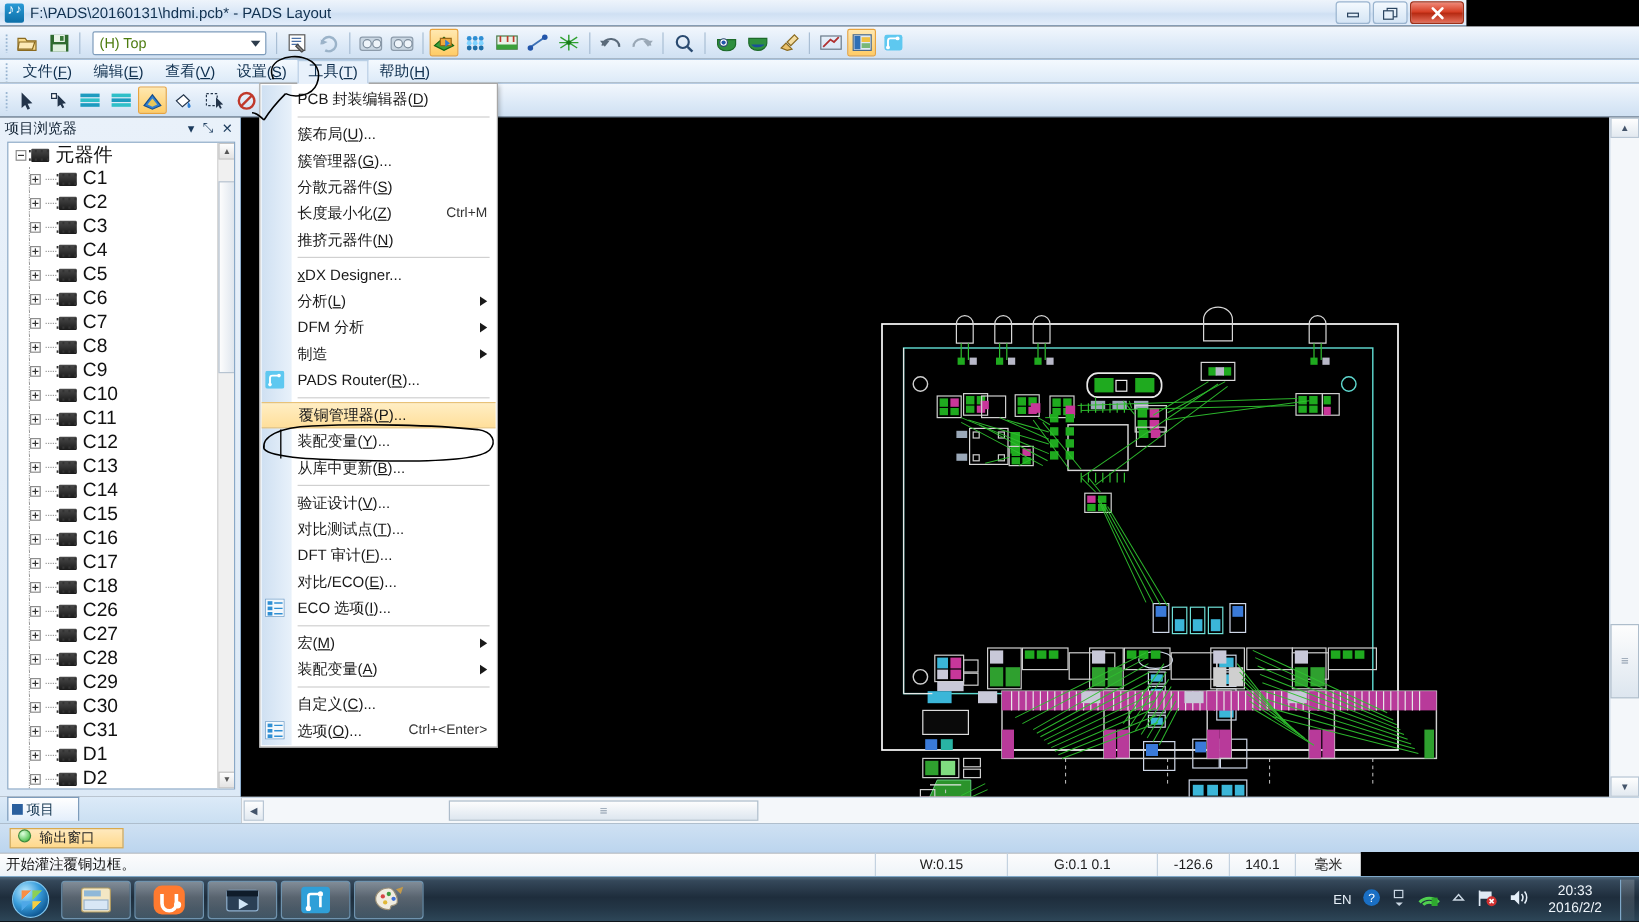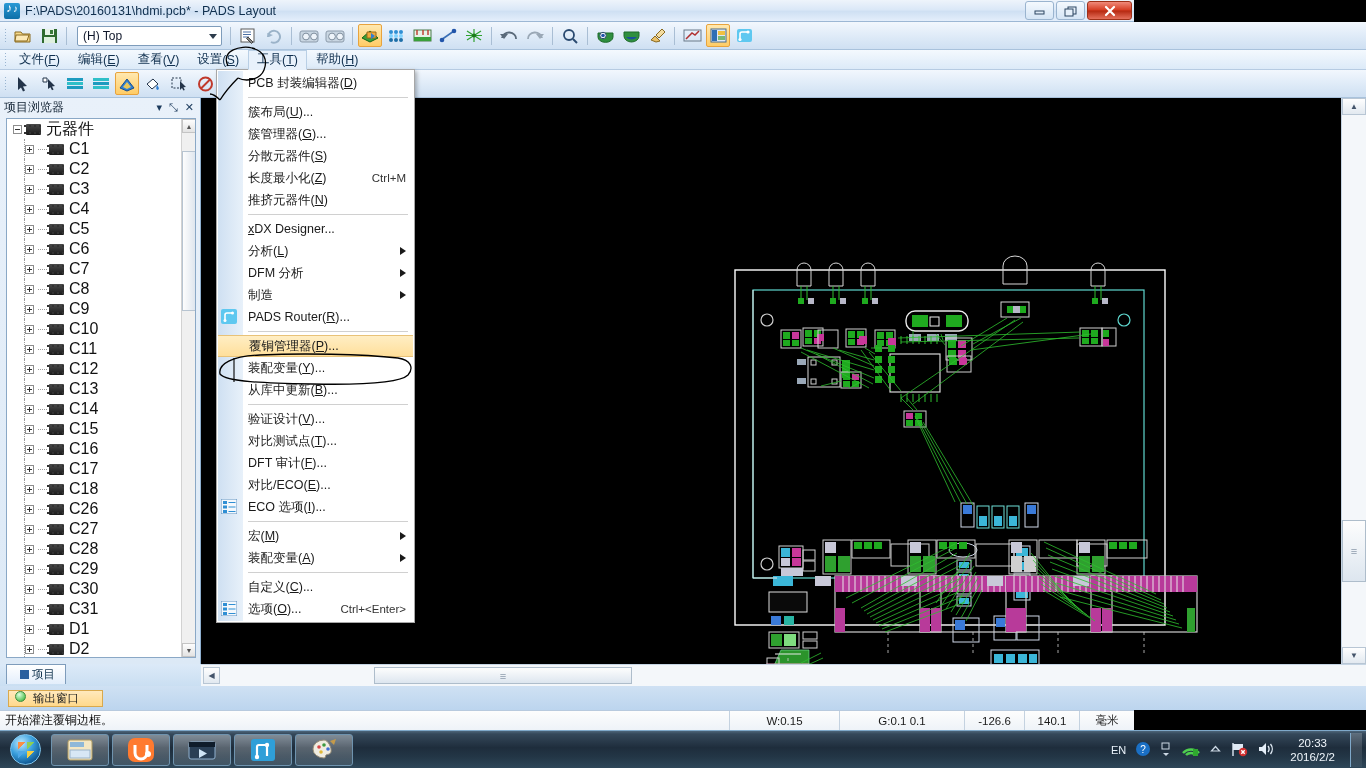"F:\PADS\20160131\hdmi.pcb* - PADS Layout" .titlebar { width: 1134px -> 1222px }
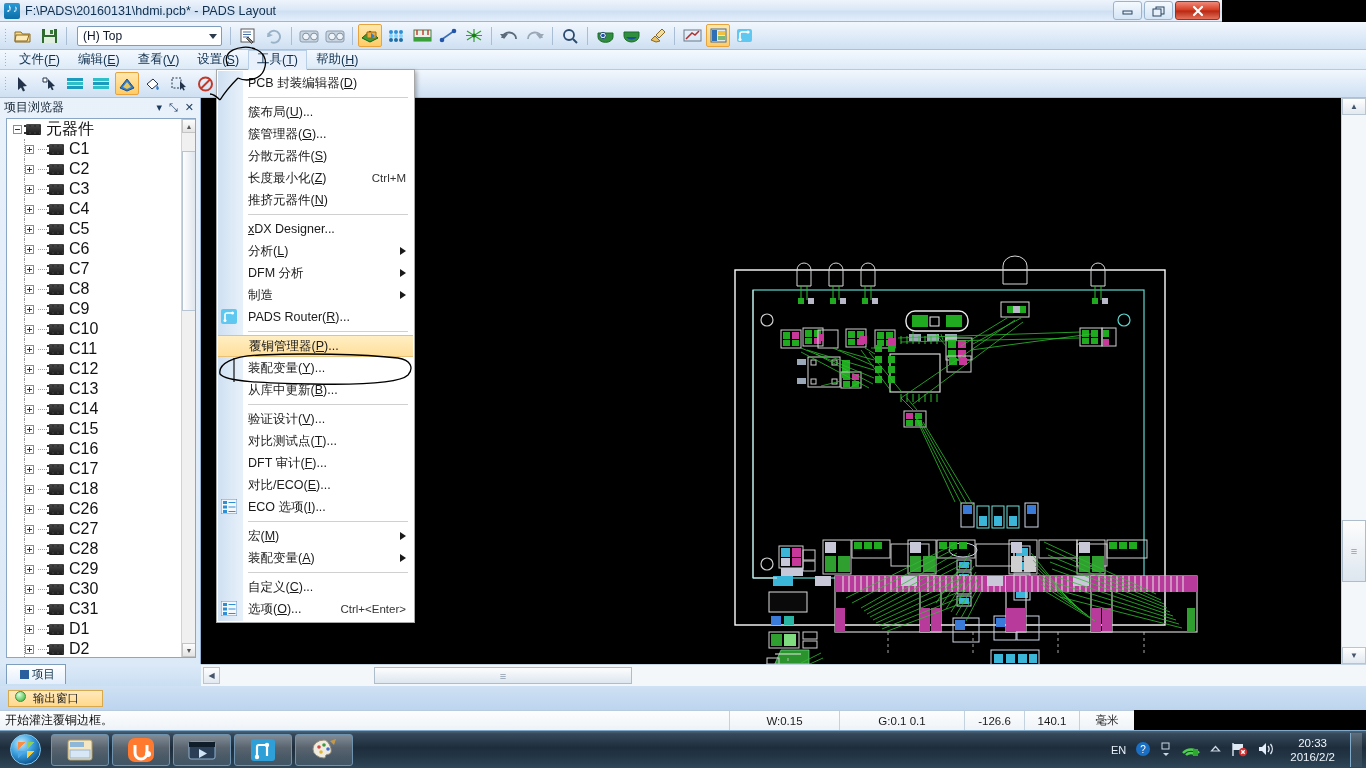"(H) Top" .combo { color: #0f172a -> #4d7c0f }
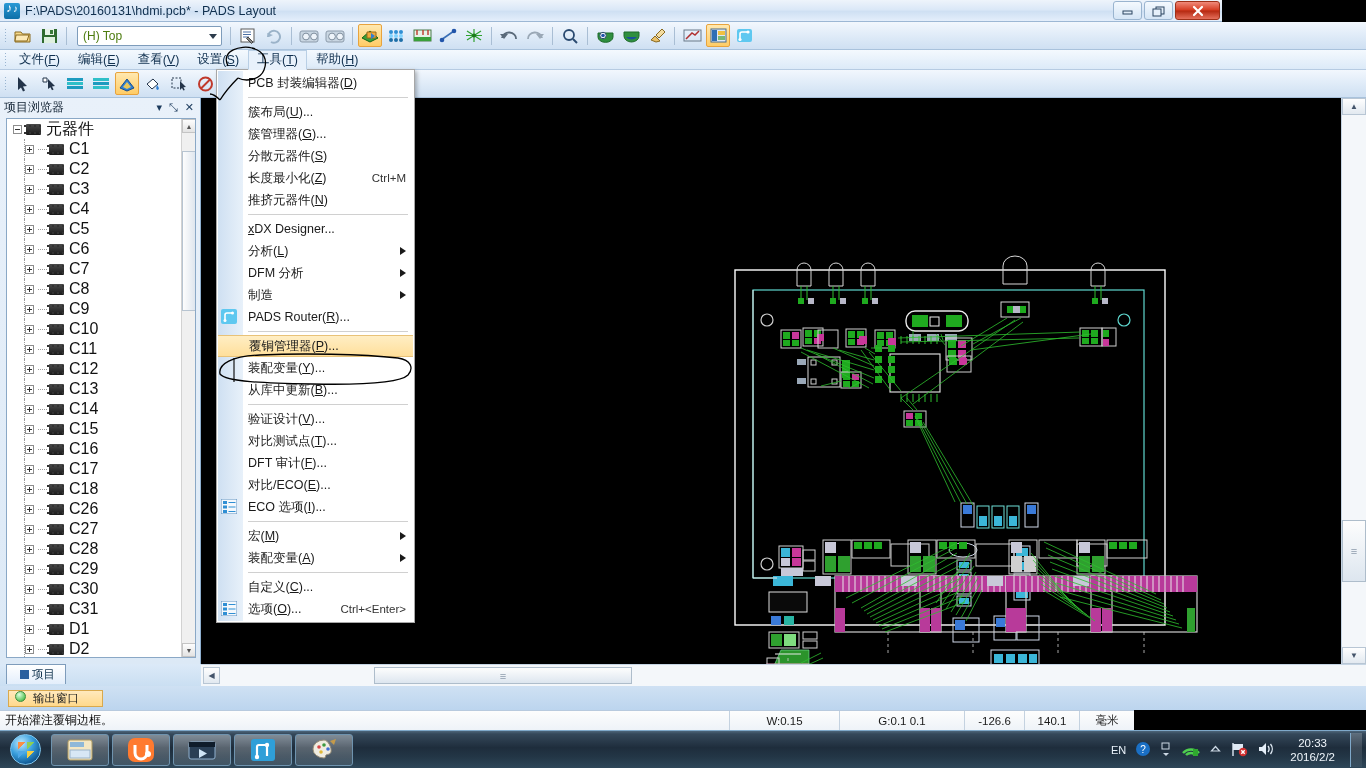"项目" .proj-tab { padding-left: 13px -> 3px }
